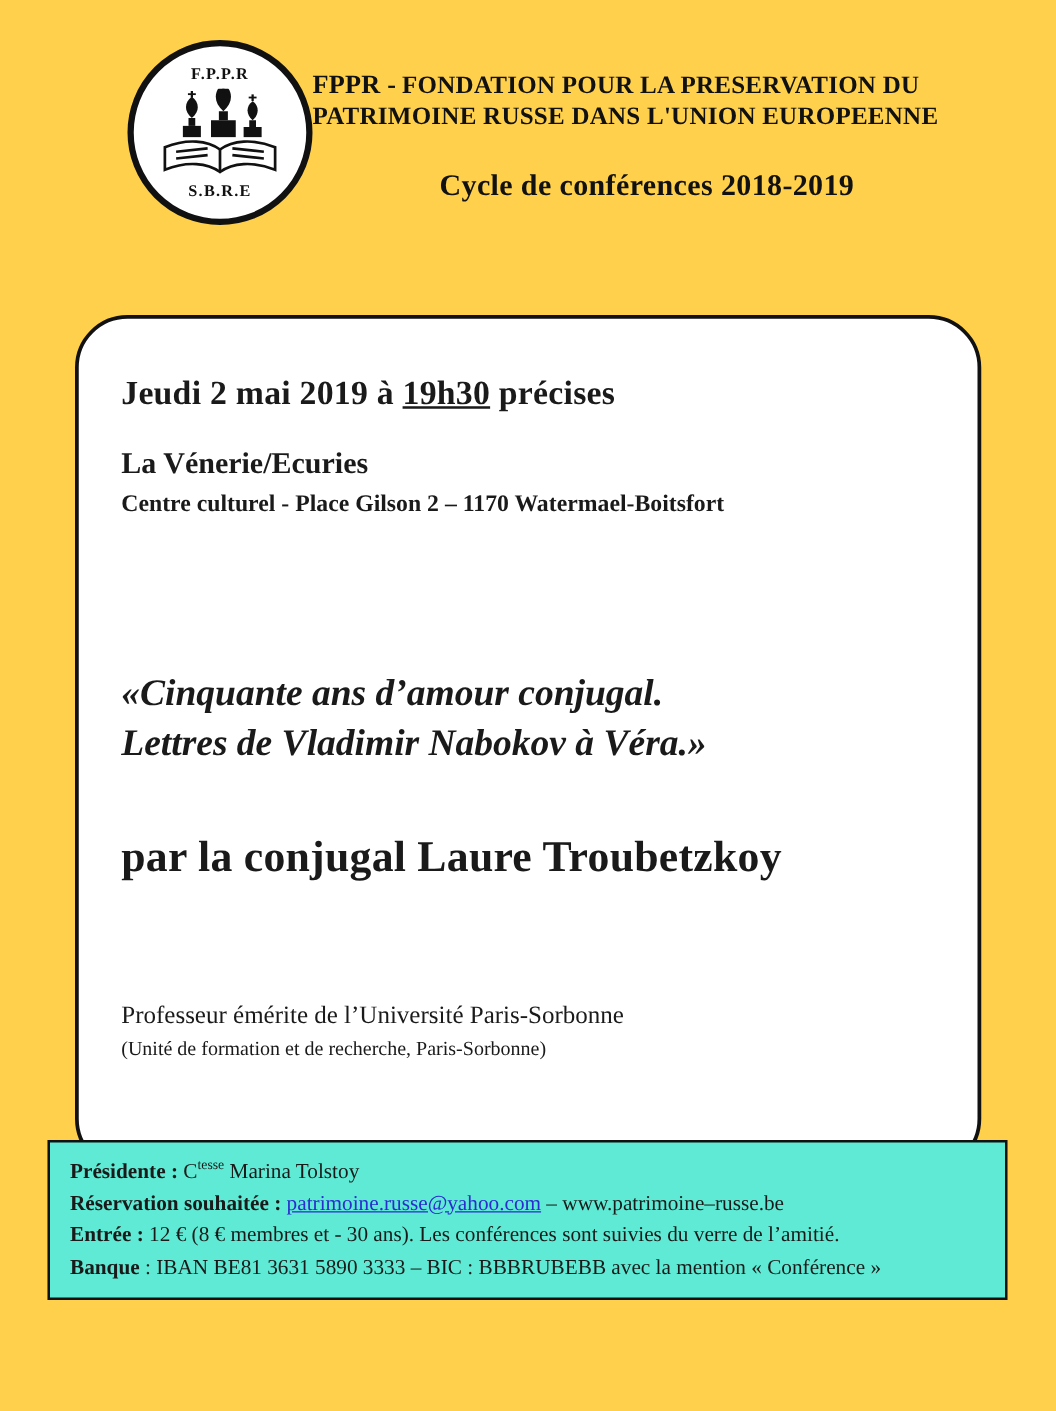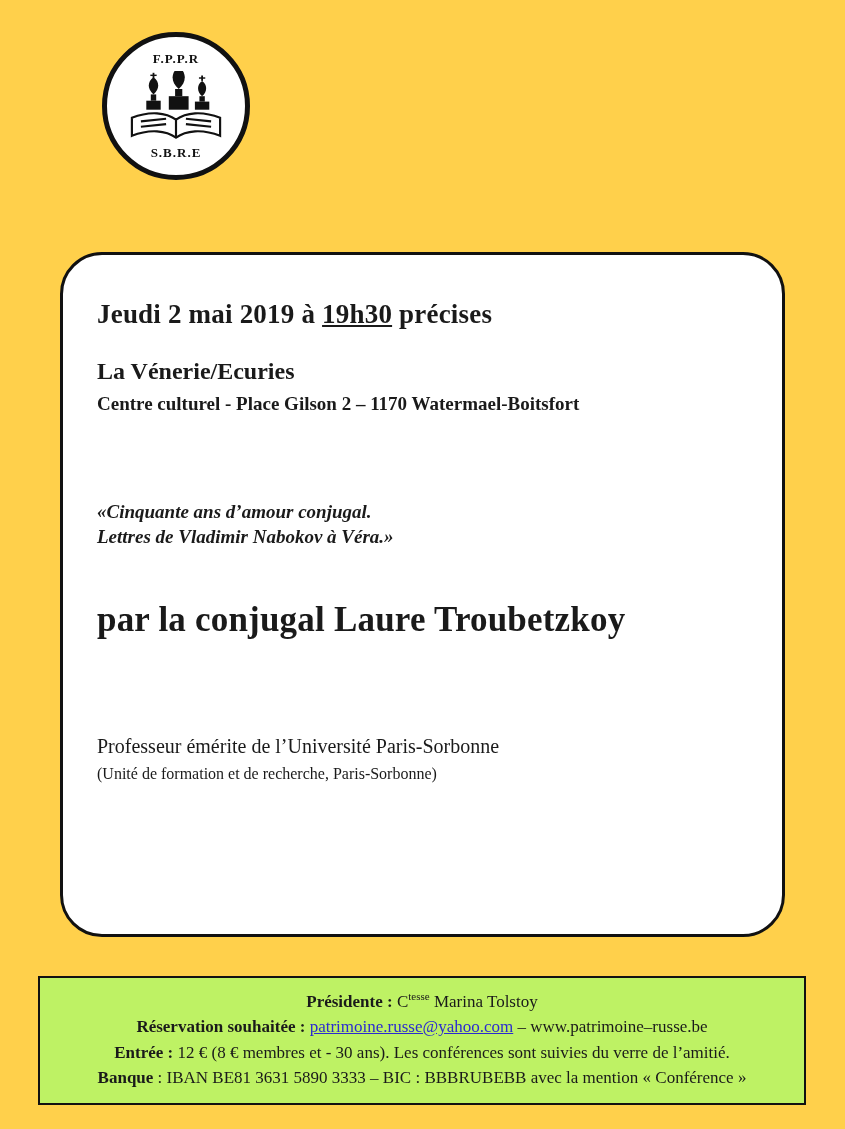"FPPR - FONDATION POUR LA" div.header-text { html: none -> <div> <div> <span>FPPR -</span> <span>FONDATION POUR LA PRESERVATION DU</span><br> <span>PATRIMOINE RUSSE DANS L'UNION EUROPEENNE</span> </div> <div>Cycle de conférences 2018-2019</div> </div> }
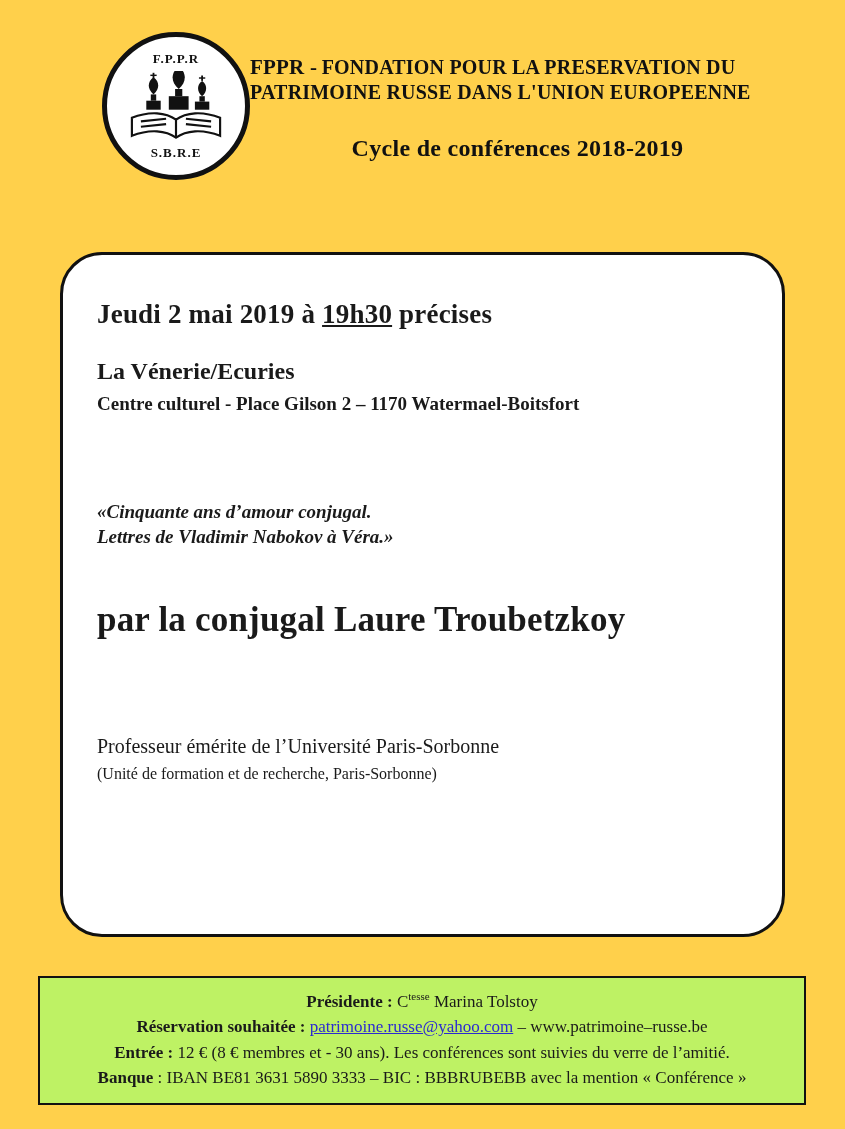"«Cinquante ans d’amour conjugal." .talk-title { font-size: 19px -> 30px; margin-top: 82px -> 118px }
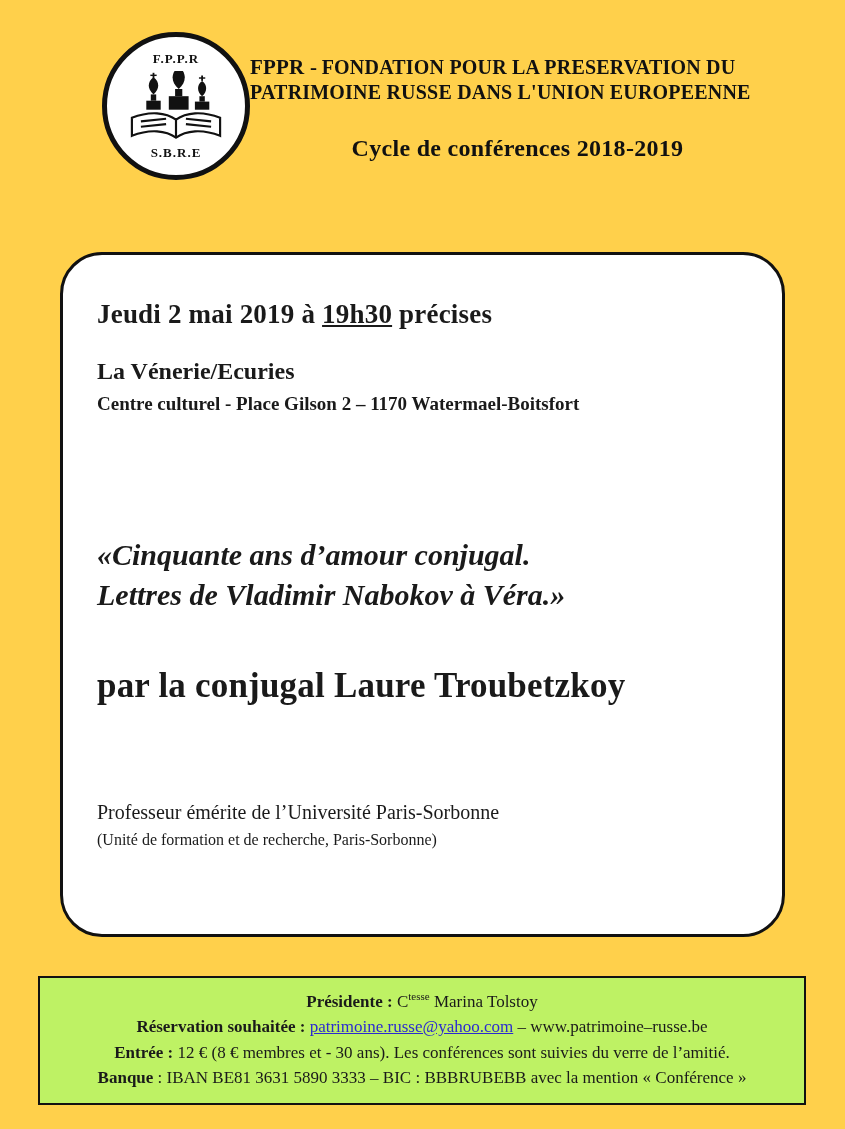"Présidente : Ctesse Marina Tolstoy" .footer { background: #bef264 -> #5eead4; text-align: center -> none; top: 976px -> 912px }
